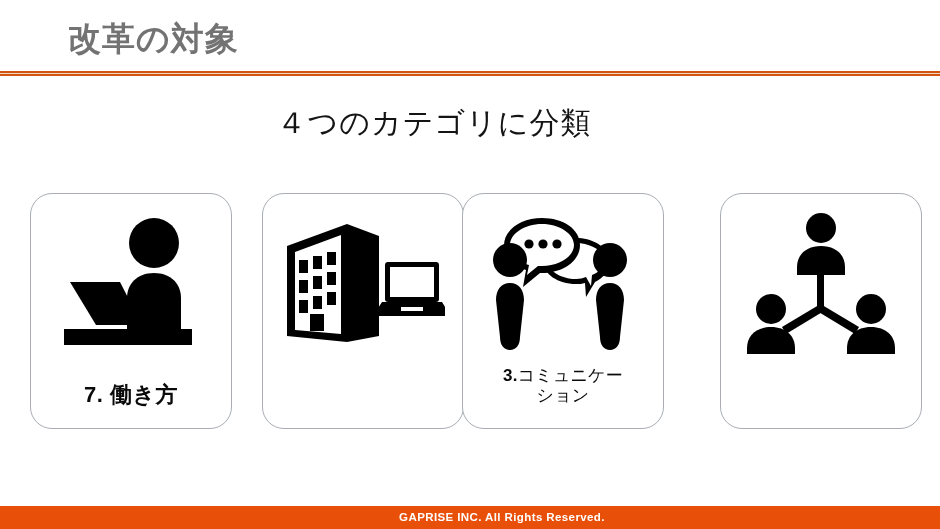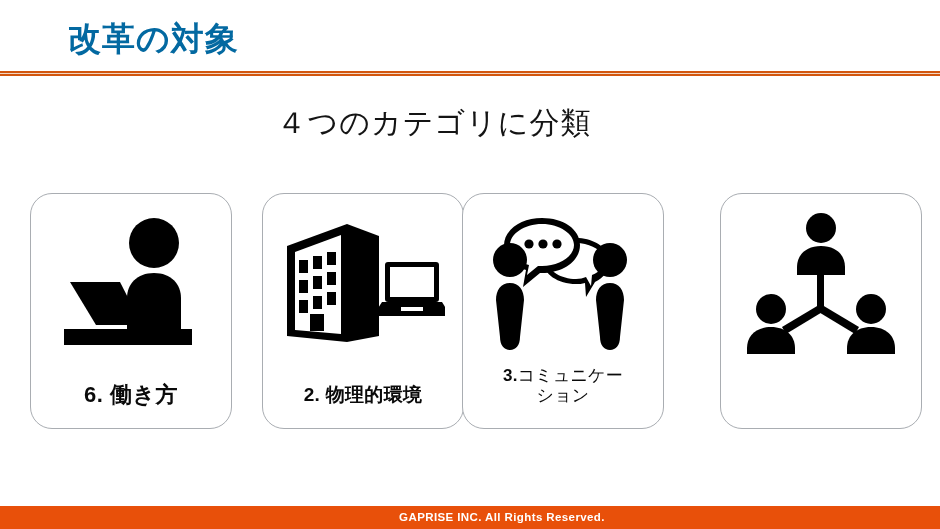"改革の対象" .slide-title { color: #0369a1 -> #737373 }
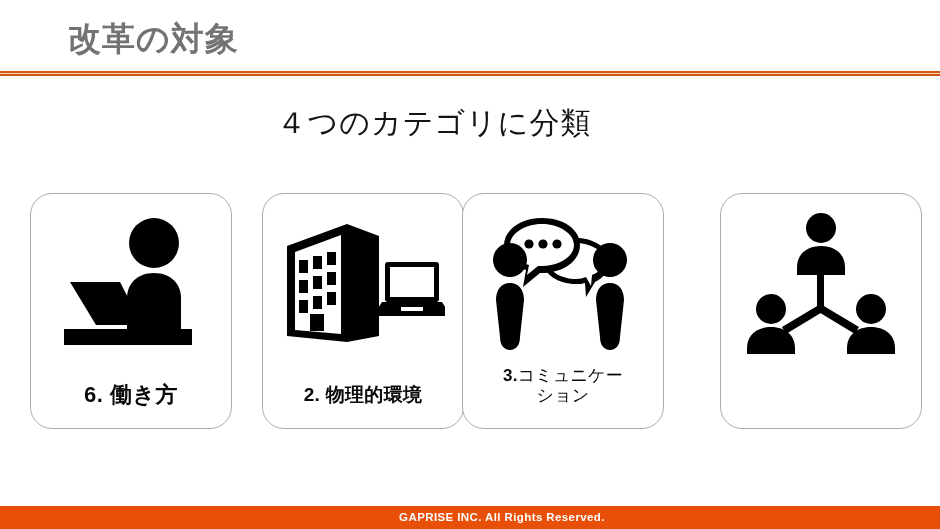"6. 働き方" div.card-label { text: 6 -> 7 }
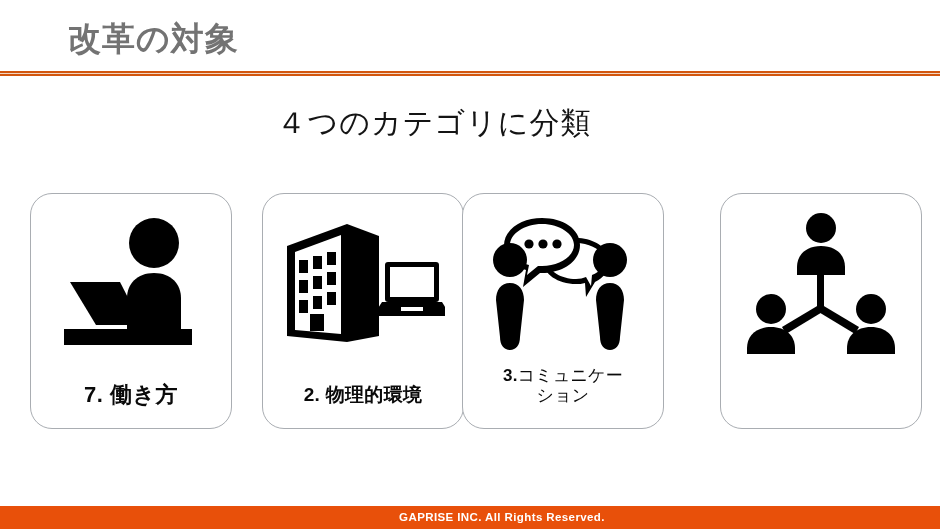"2. 物理的環境" div.card-label { html: <div>2. 物理的環境</div> -> none }
